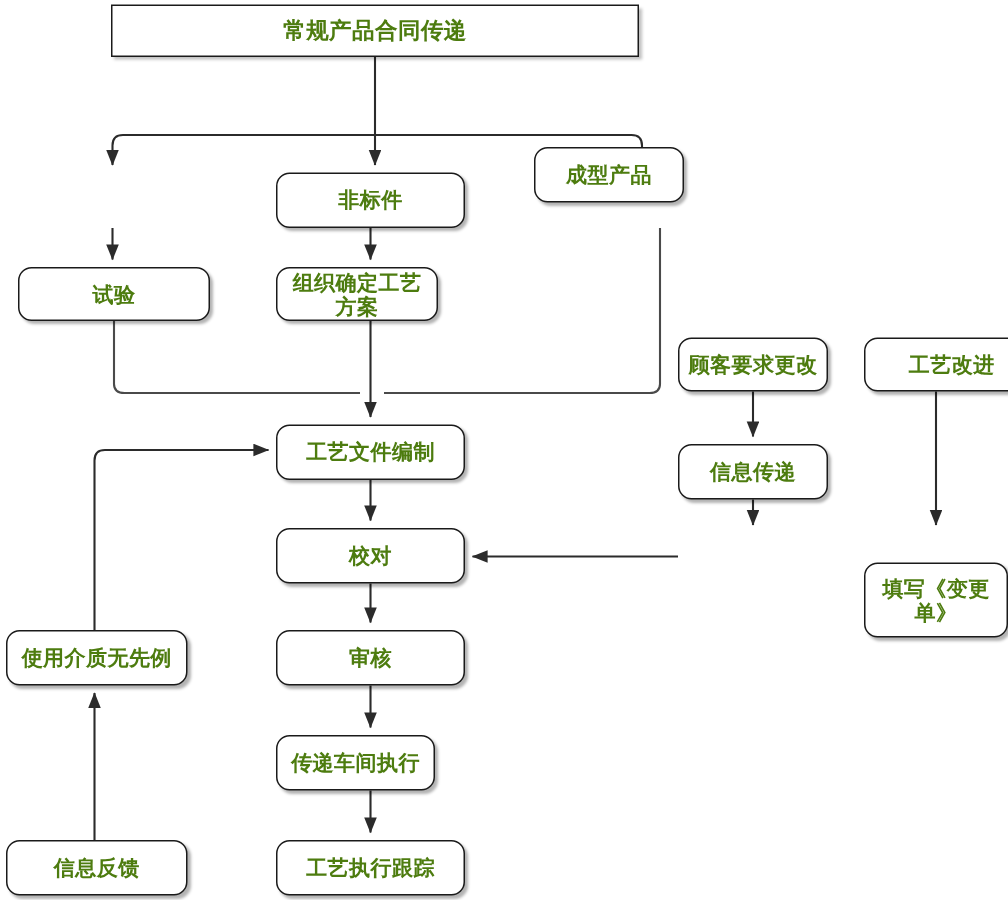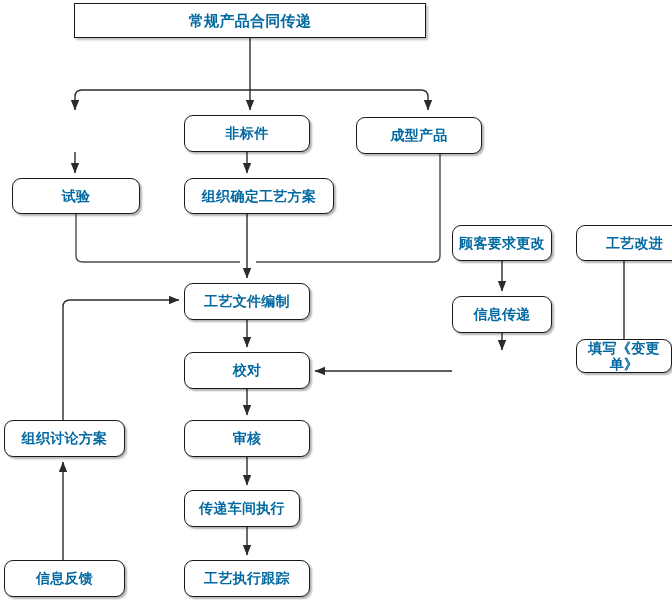"常规产品合同传递" .node { color: #0369a1 -> #4d7c0f }
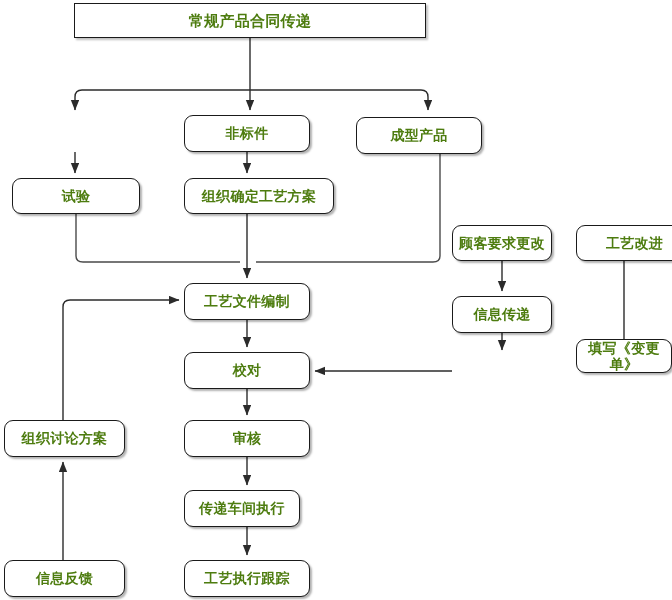"成型产品" div.node { top: 117px -> 98px; width: 126px -> 100px }
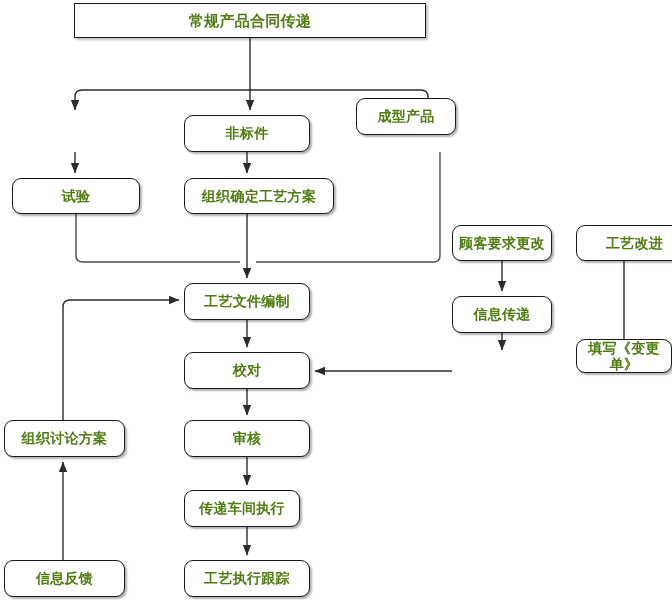"组织确定工艺方案" div.node { width: 150px -> 108px }
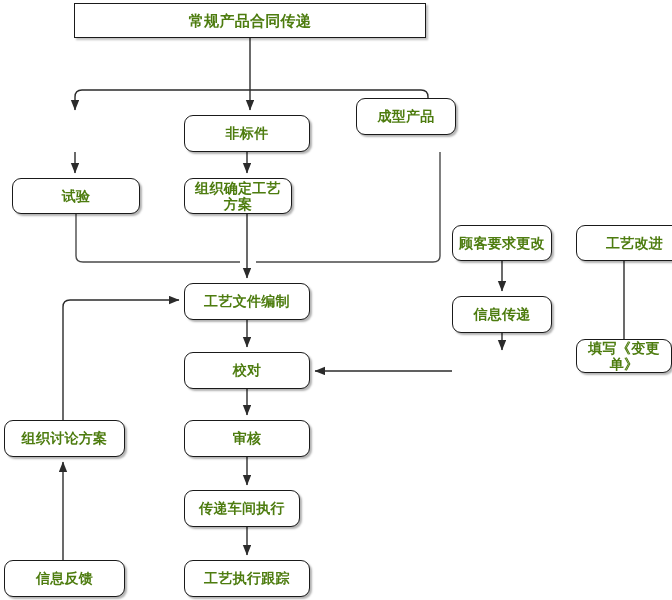"填写《变更单》" div.node { height: 34px -> 50px; top: 339px -> 375px }
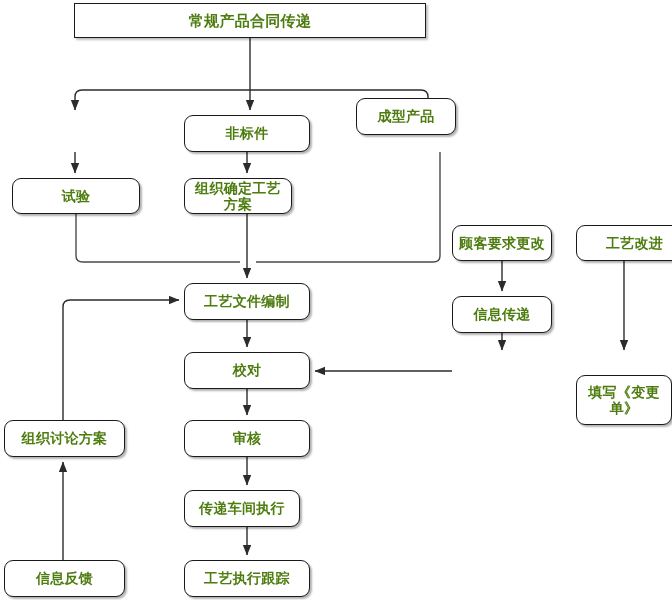"组织讨论方案" span.lbl { text: 组织讨论方案 -> 使用介质无先例 }
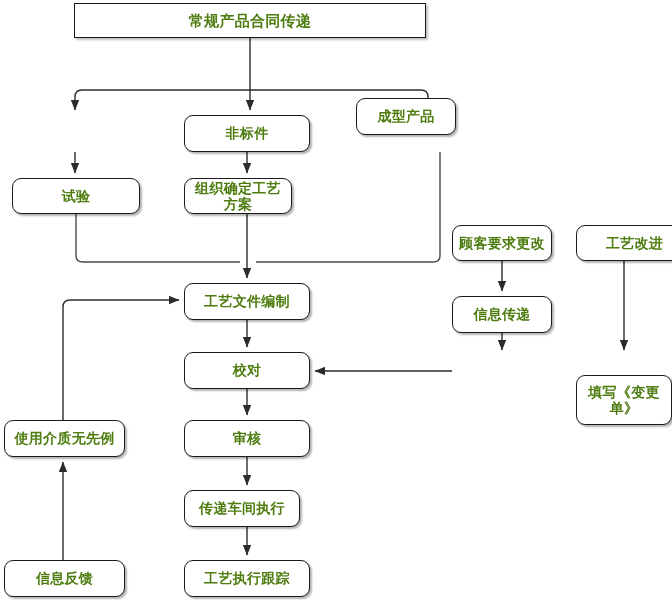"传递车间执行" div.node { width: 116px -> 106px }
